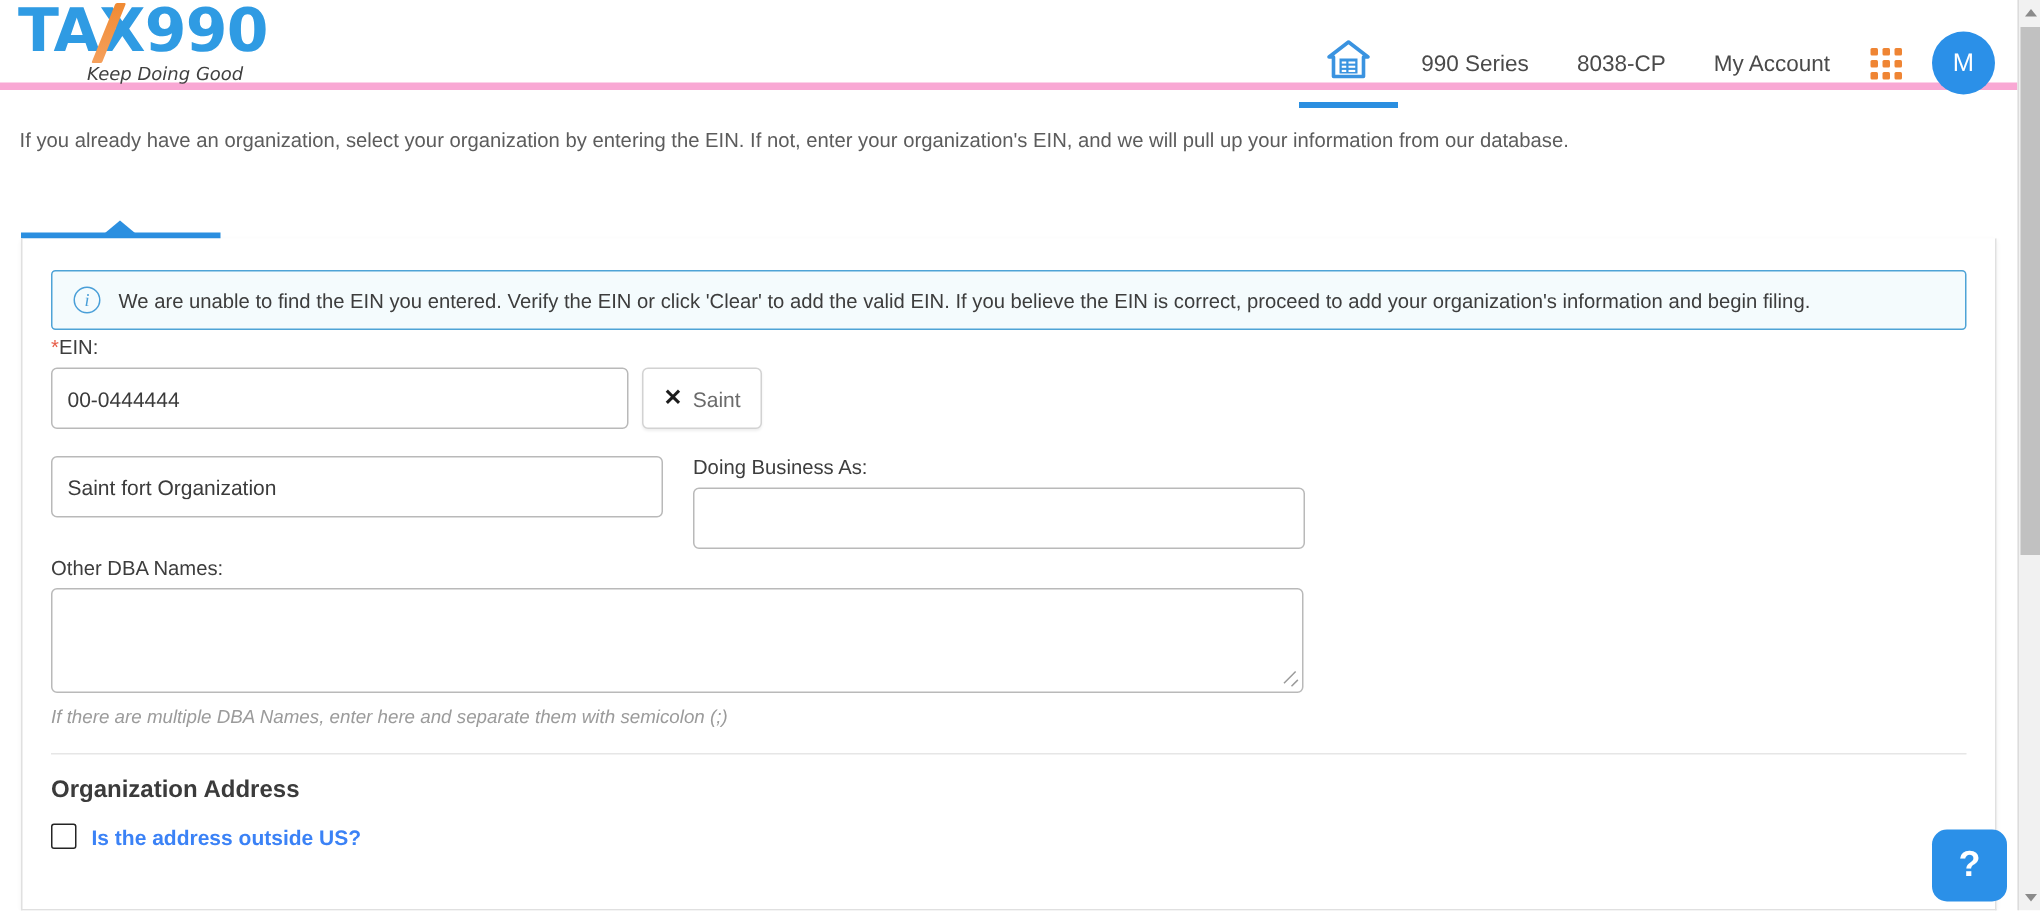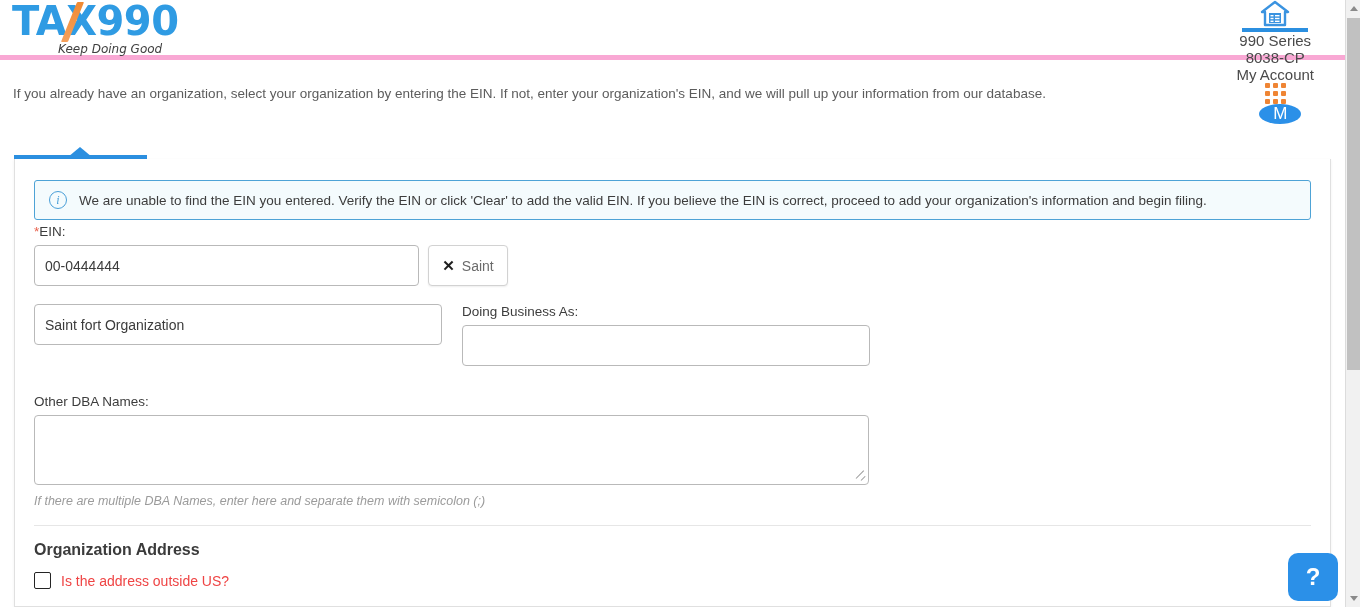"990 Series" #nav { flex-direction: column -> none; top: 0 -> 12px }
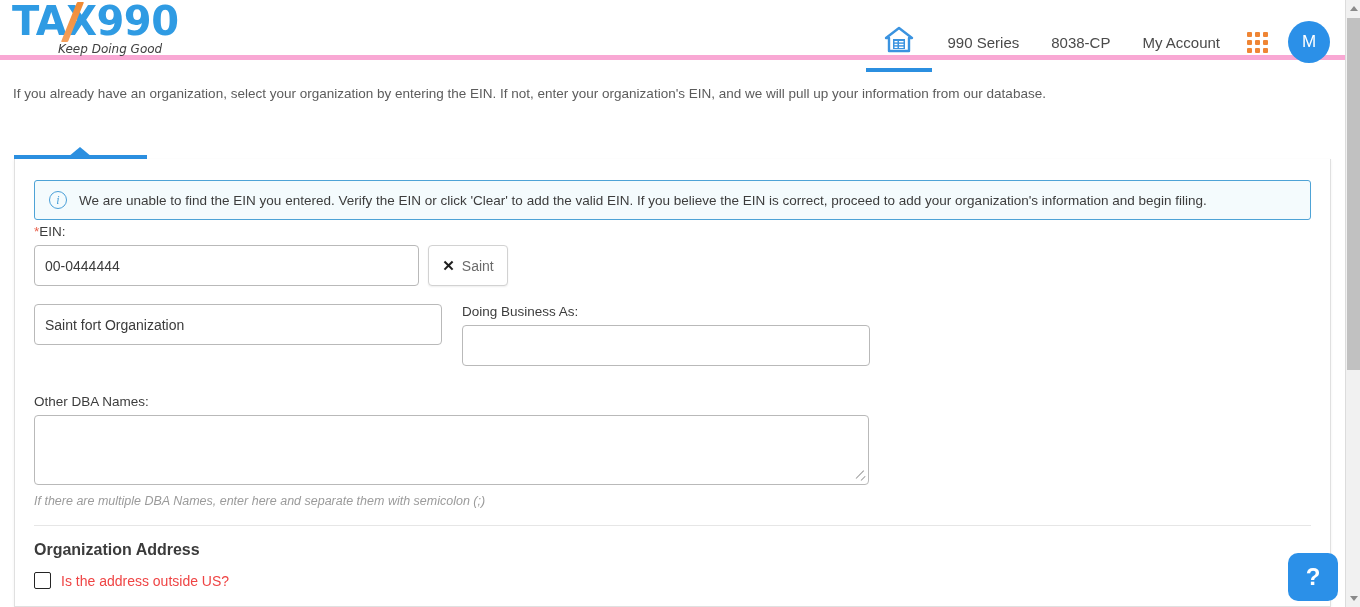"Other DBA Names:" .row-other { margin-top: 28px -> 5px }
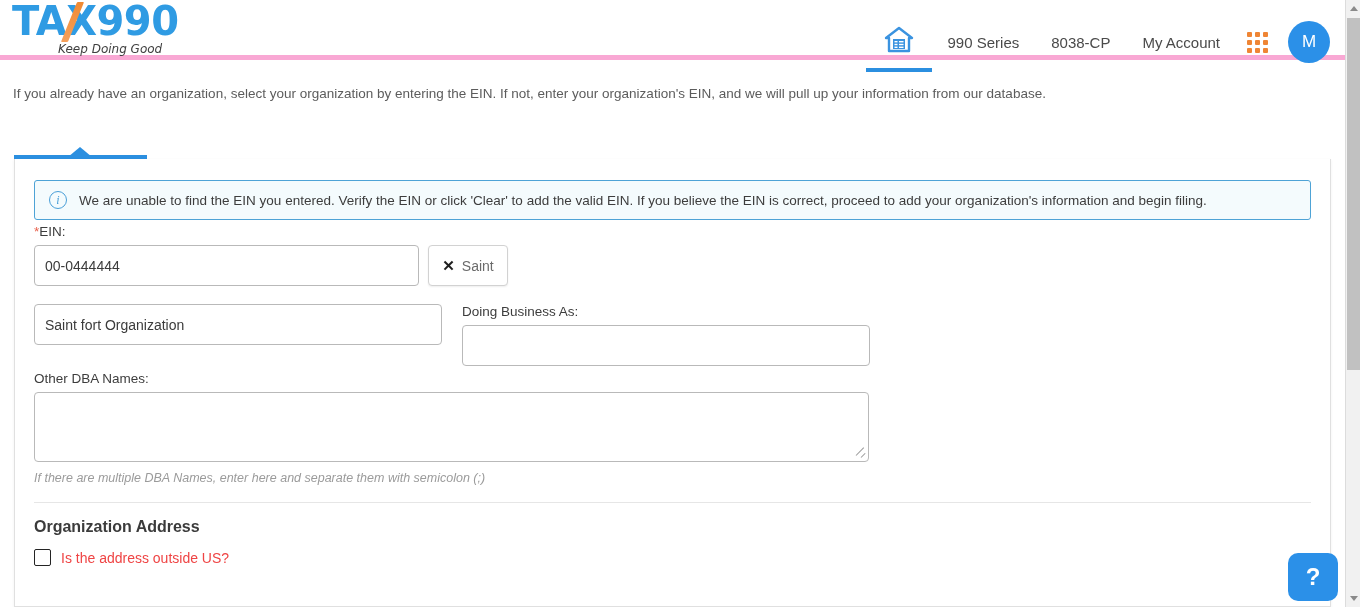"Is the address outside US?" .checkbox-label { color: #ef4444 -> #3b82f6; font-weight: none -> bold }
